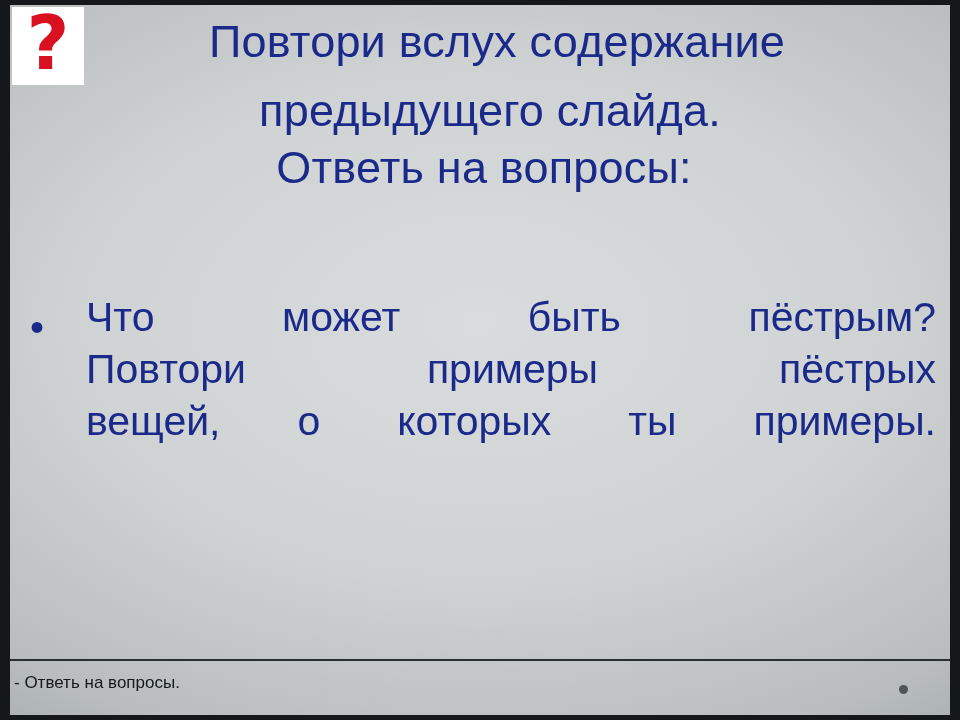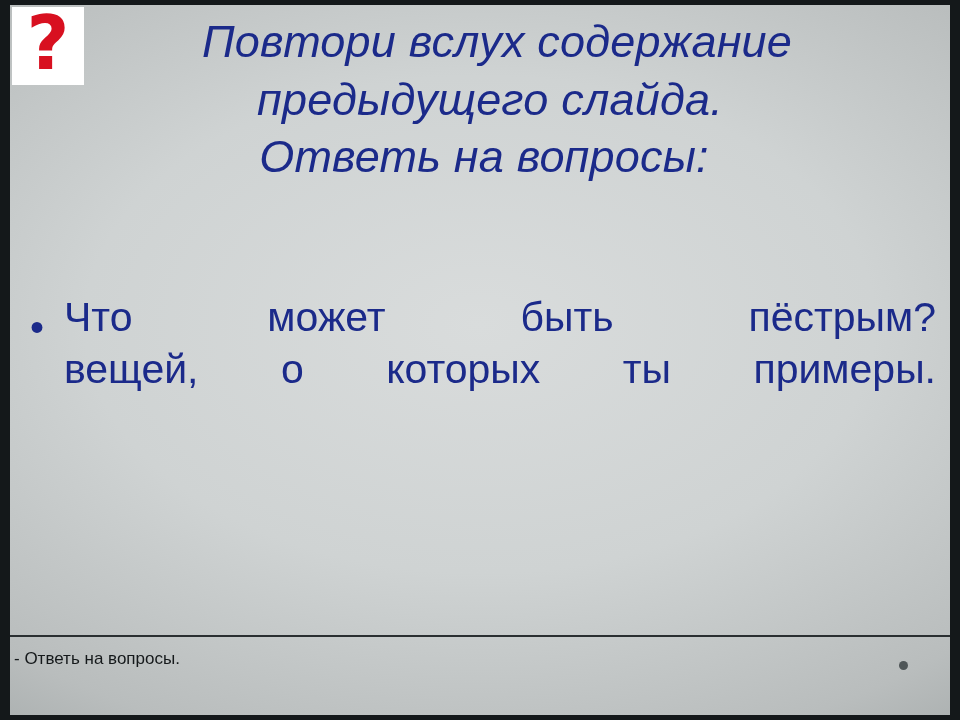"Повтори вслух содержание" .title-line { font-style: italic -> none }
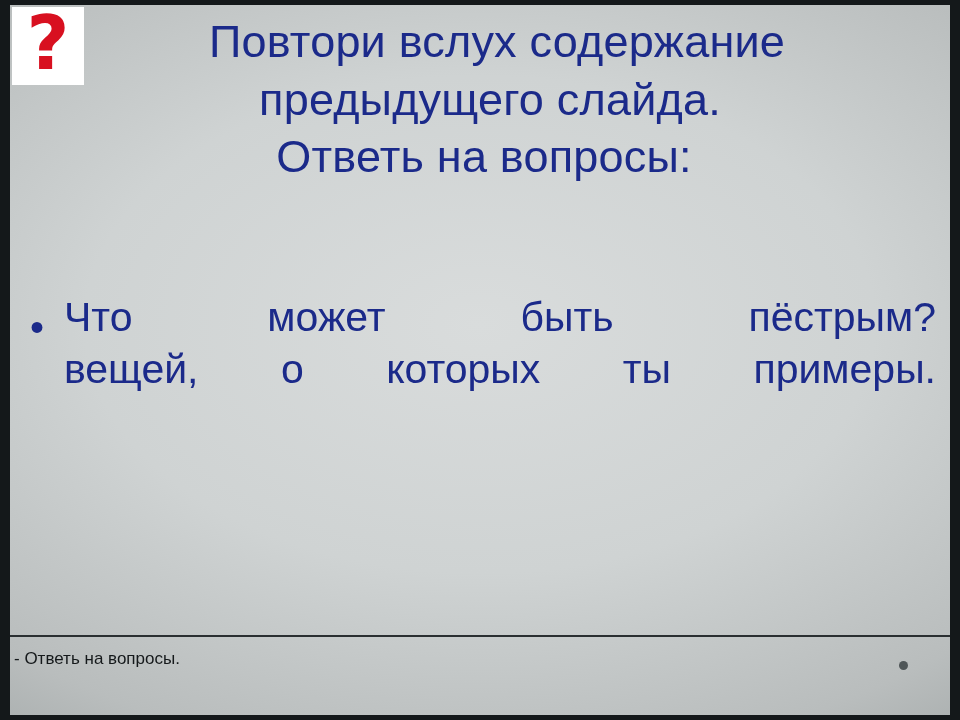"предыдущего слайда." .title-line.l2 { margin-top: none -> 11px }
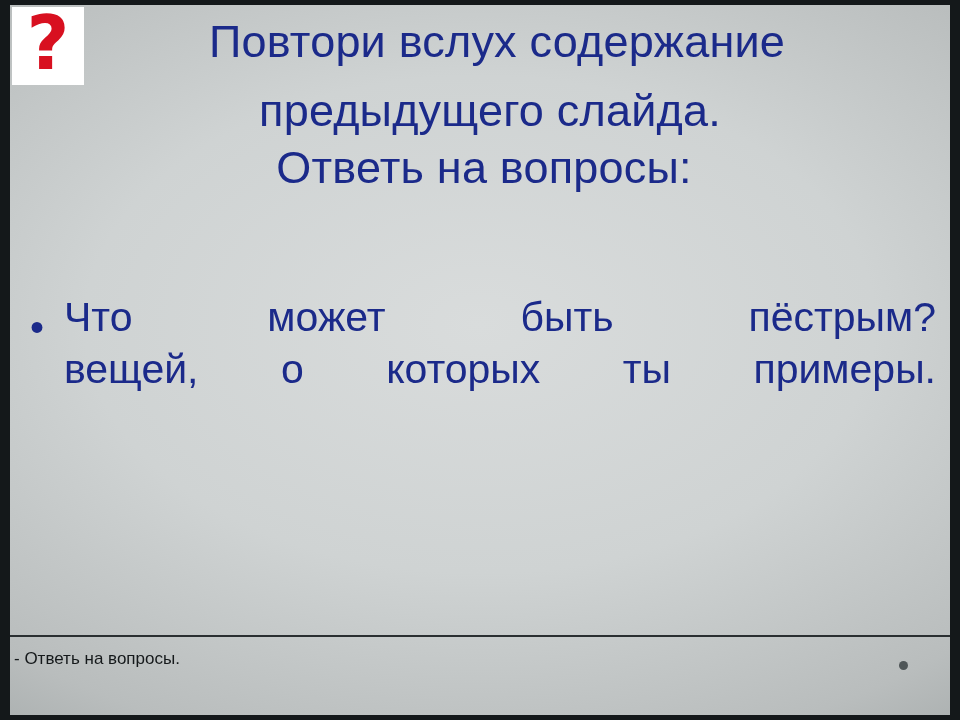"Что может быть пёстрым?" .bullet-text .row.justified { margin-left: none -> 22px }
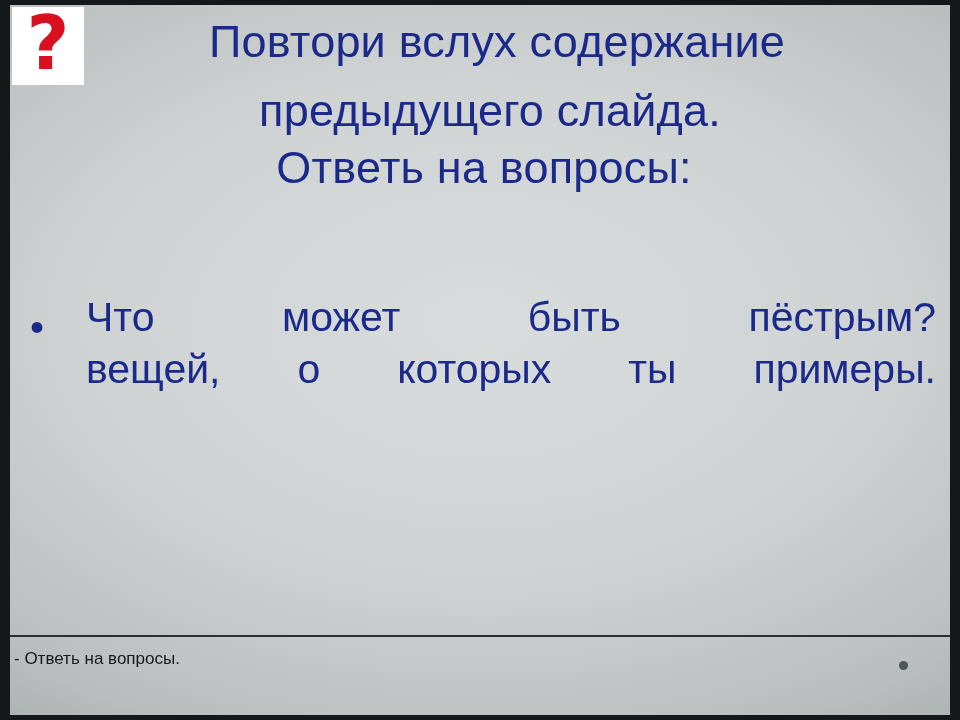"Повтори примеры пёстрых" span.row { html: none -> <span>Повтори примеры пёстрых</span> }
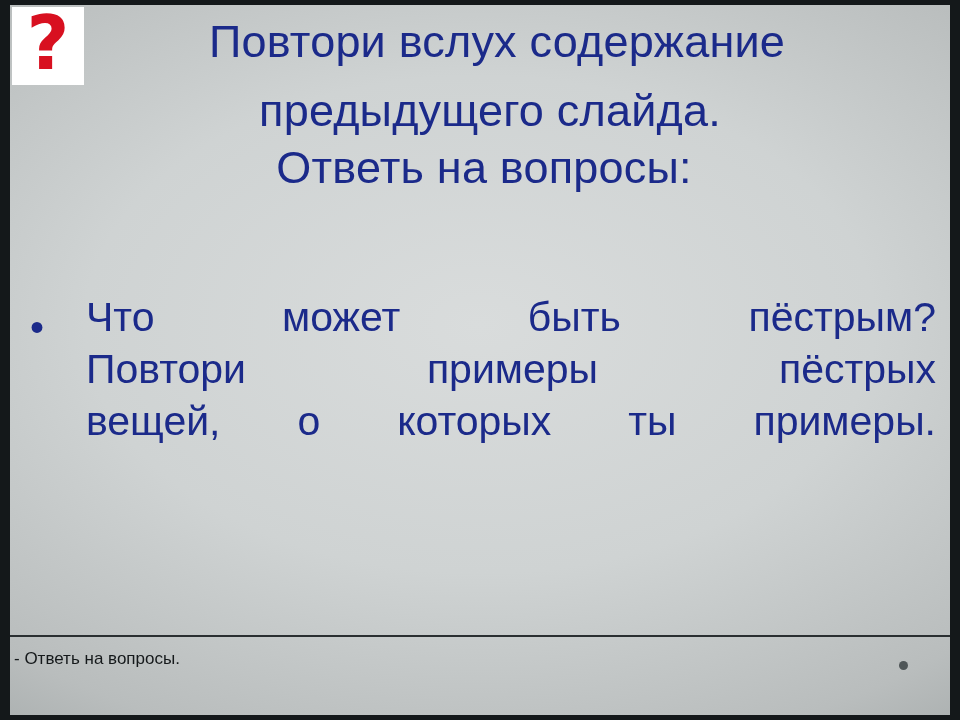"- Ответь на вопросы." .footer { height: 80px -> 56px }
